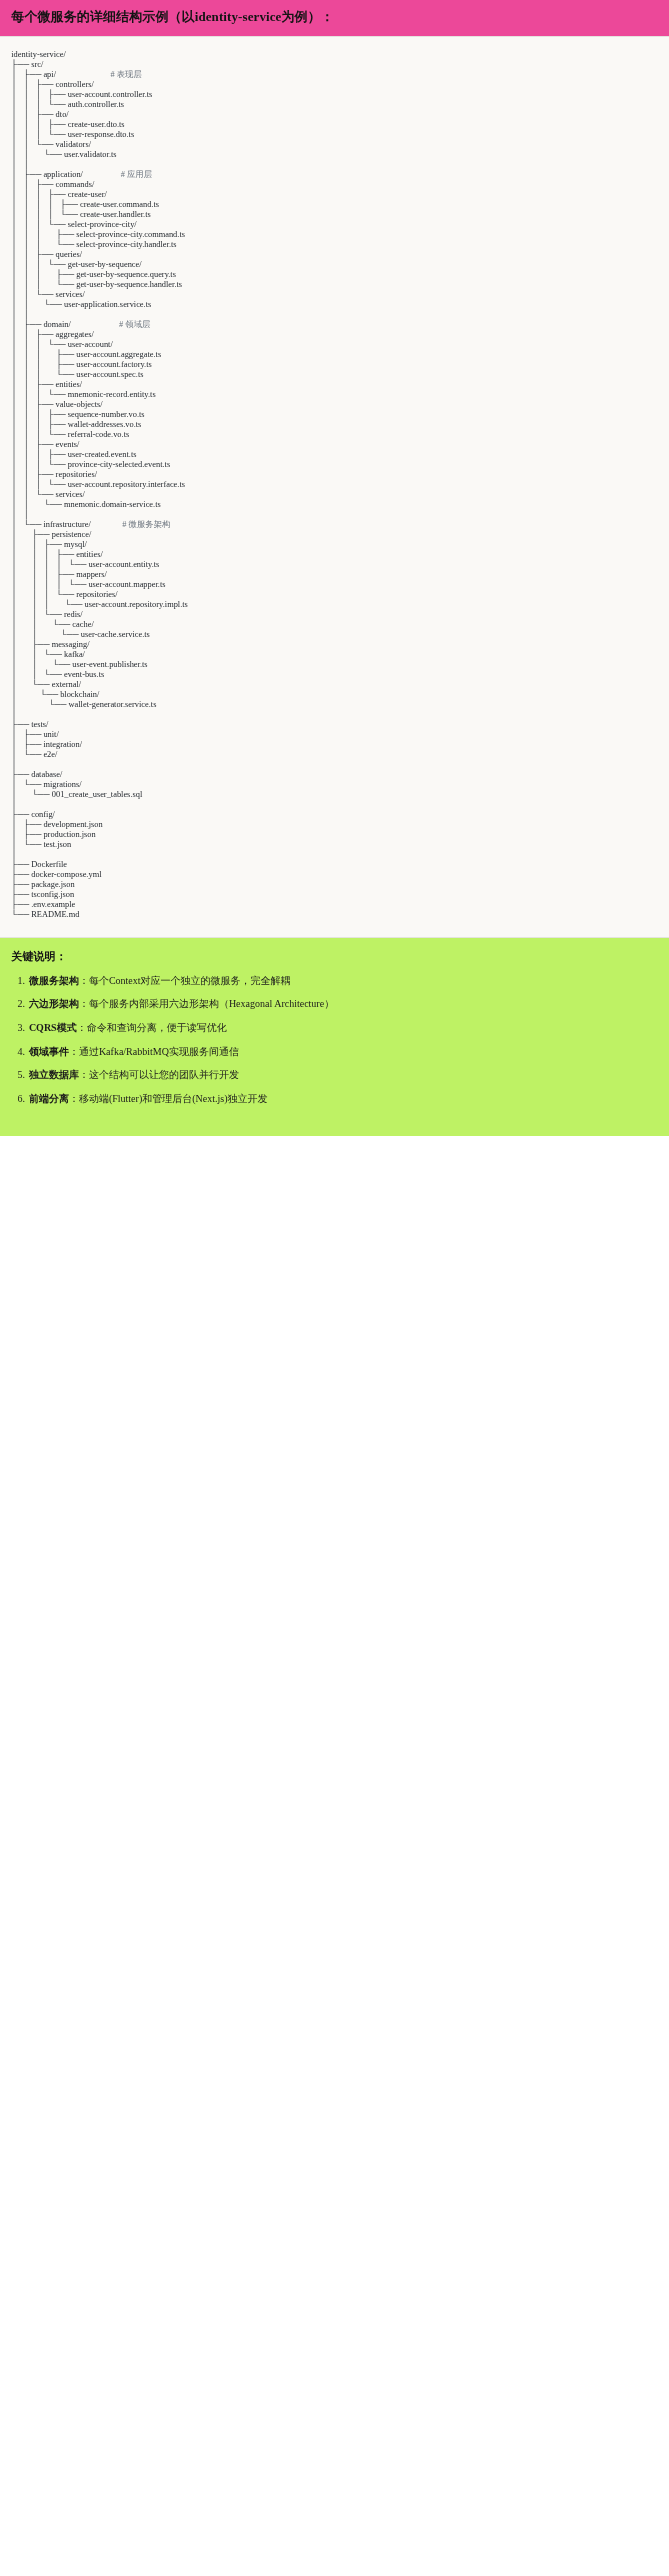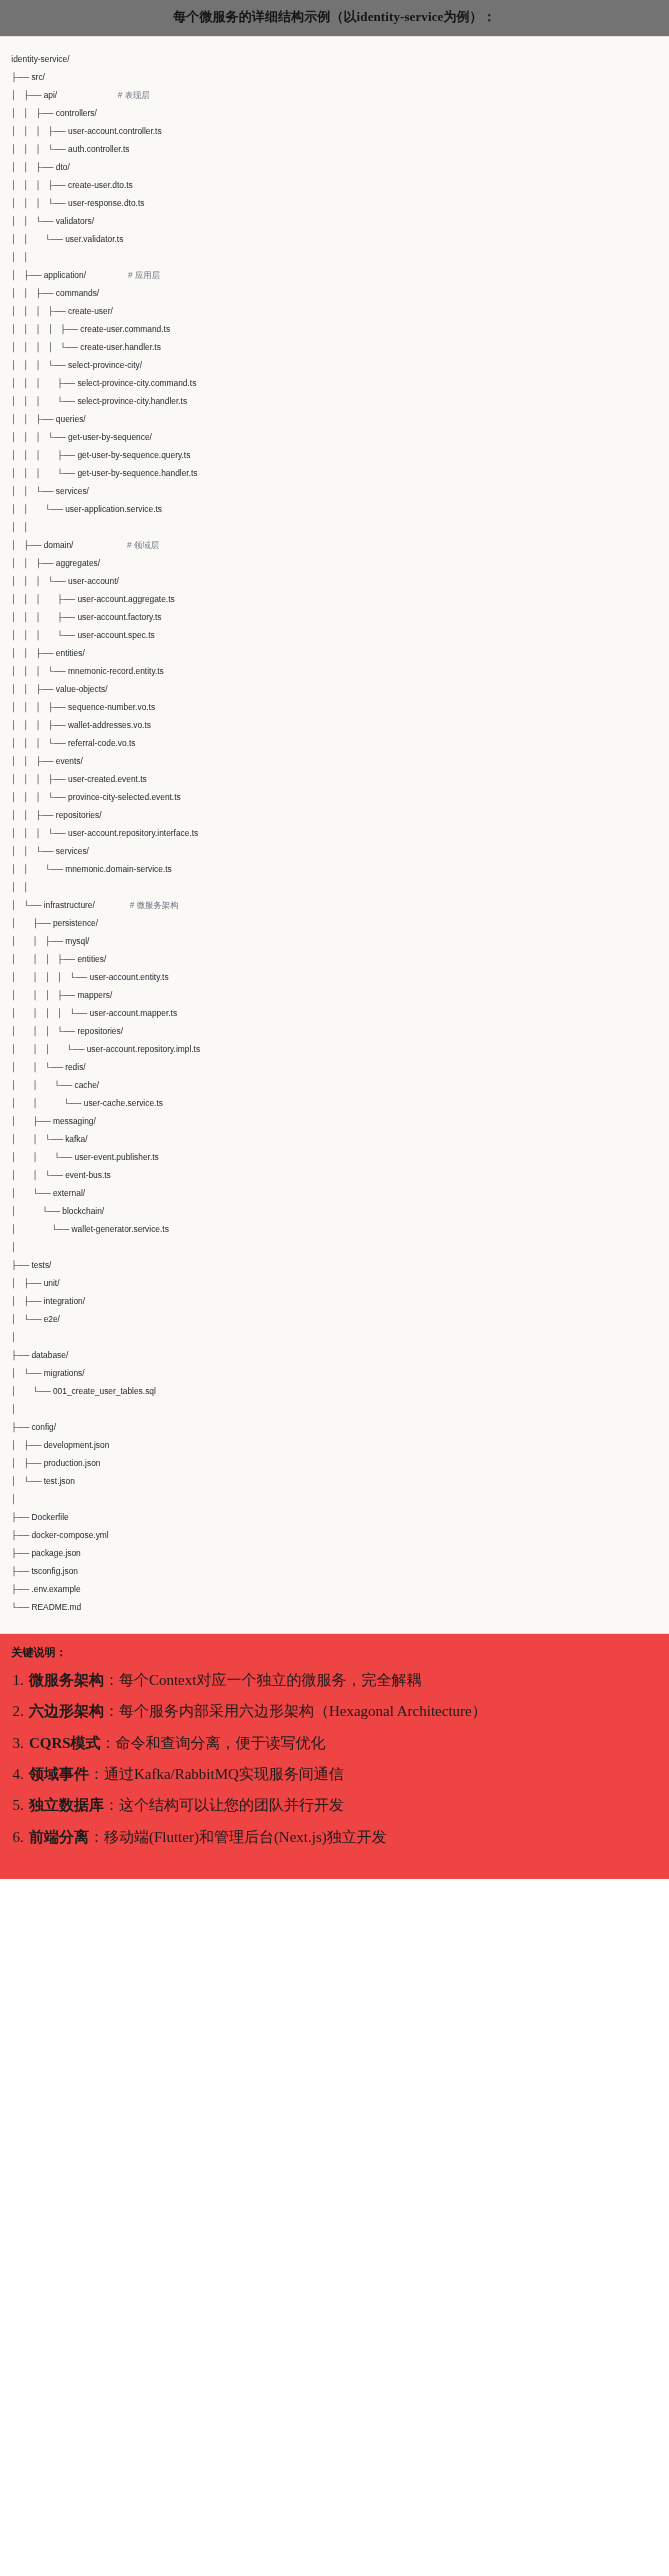"每个微服务的详细结构示例（以identity-service为例）：" .heading-band { background: #737373 -> #ec4899; text-align: center -> none }
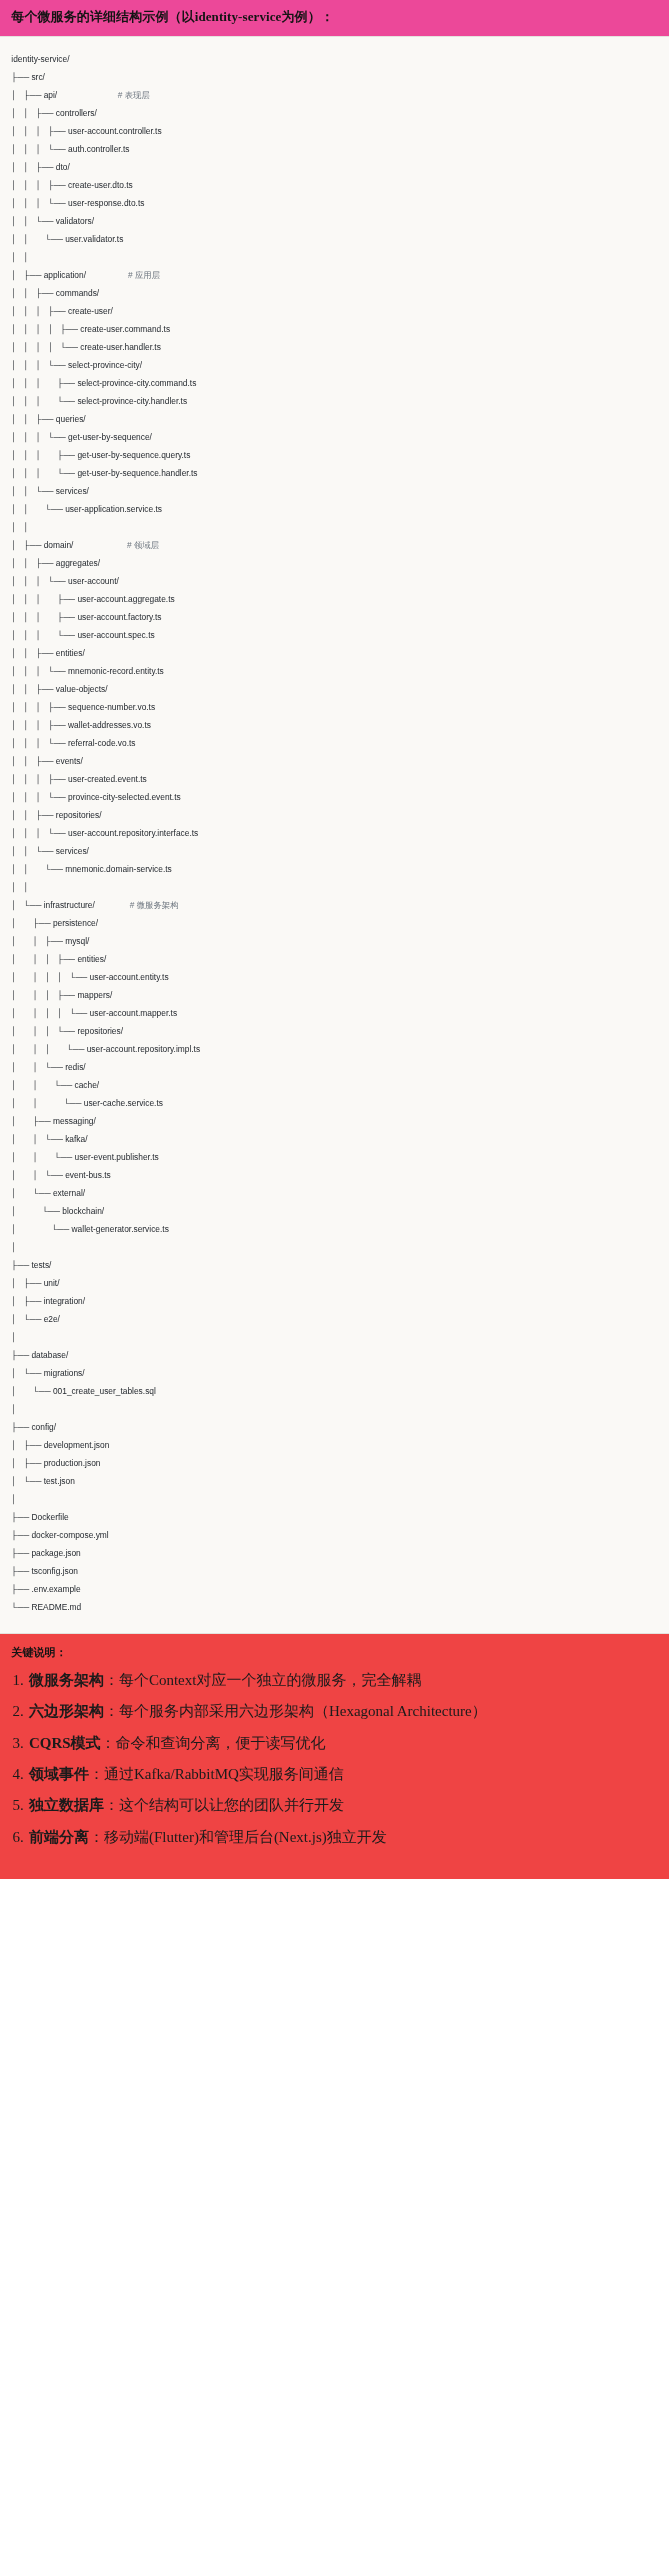"identity-service/" pre.tree { font-family: Liberation Sans, sans-serif -> Liberation Serif, serif; line-height: 18px -> 10px }
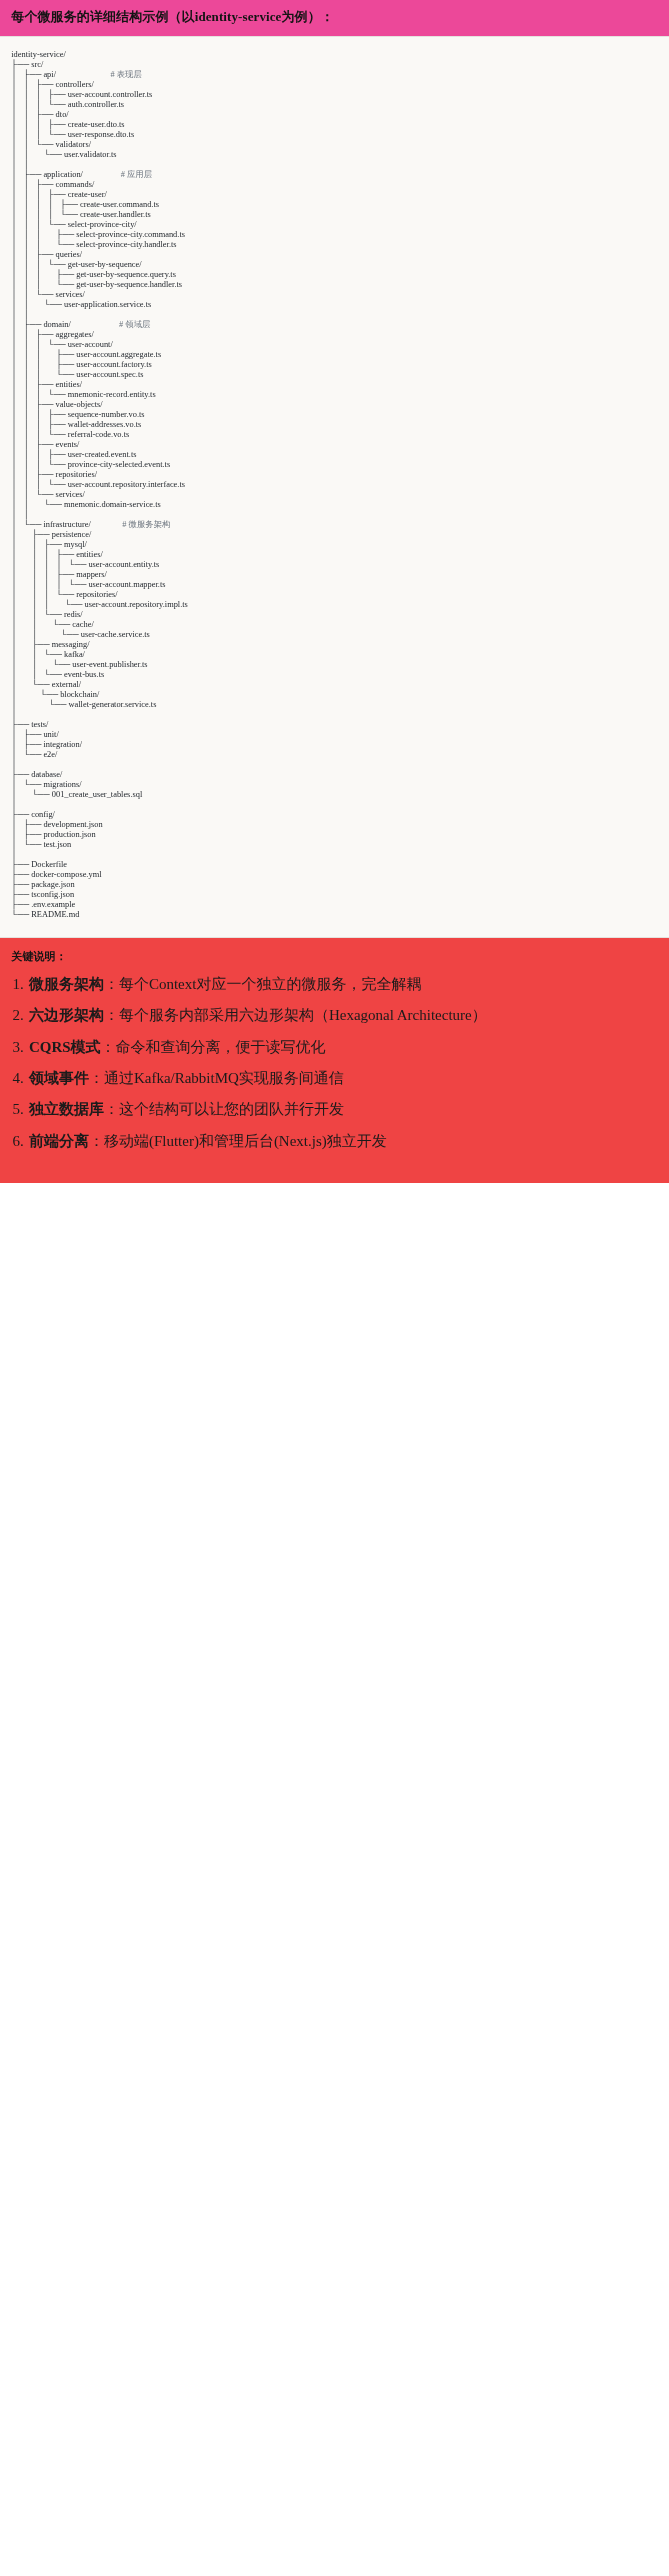"关键说明：" .notes-band { background: #ef4444 -> #bef264 }
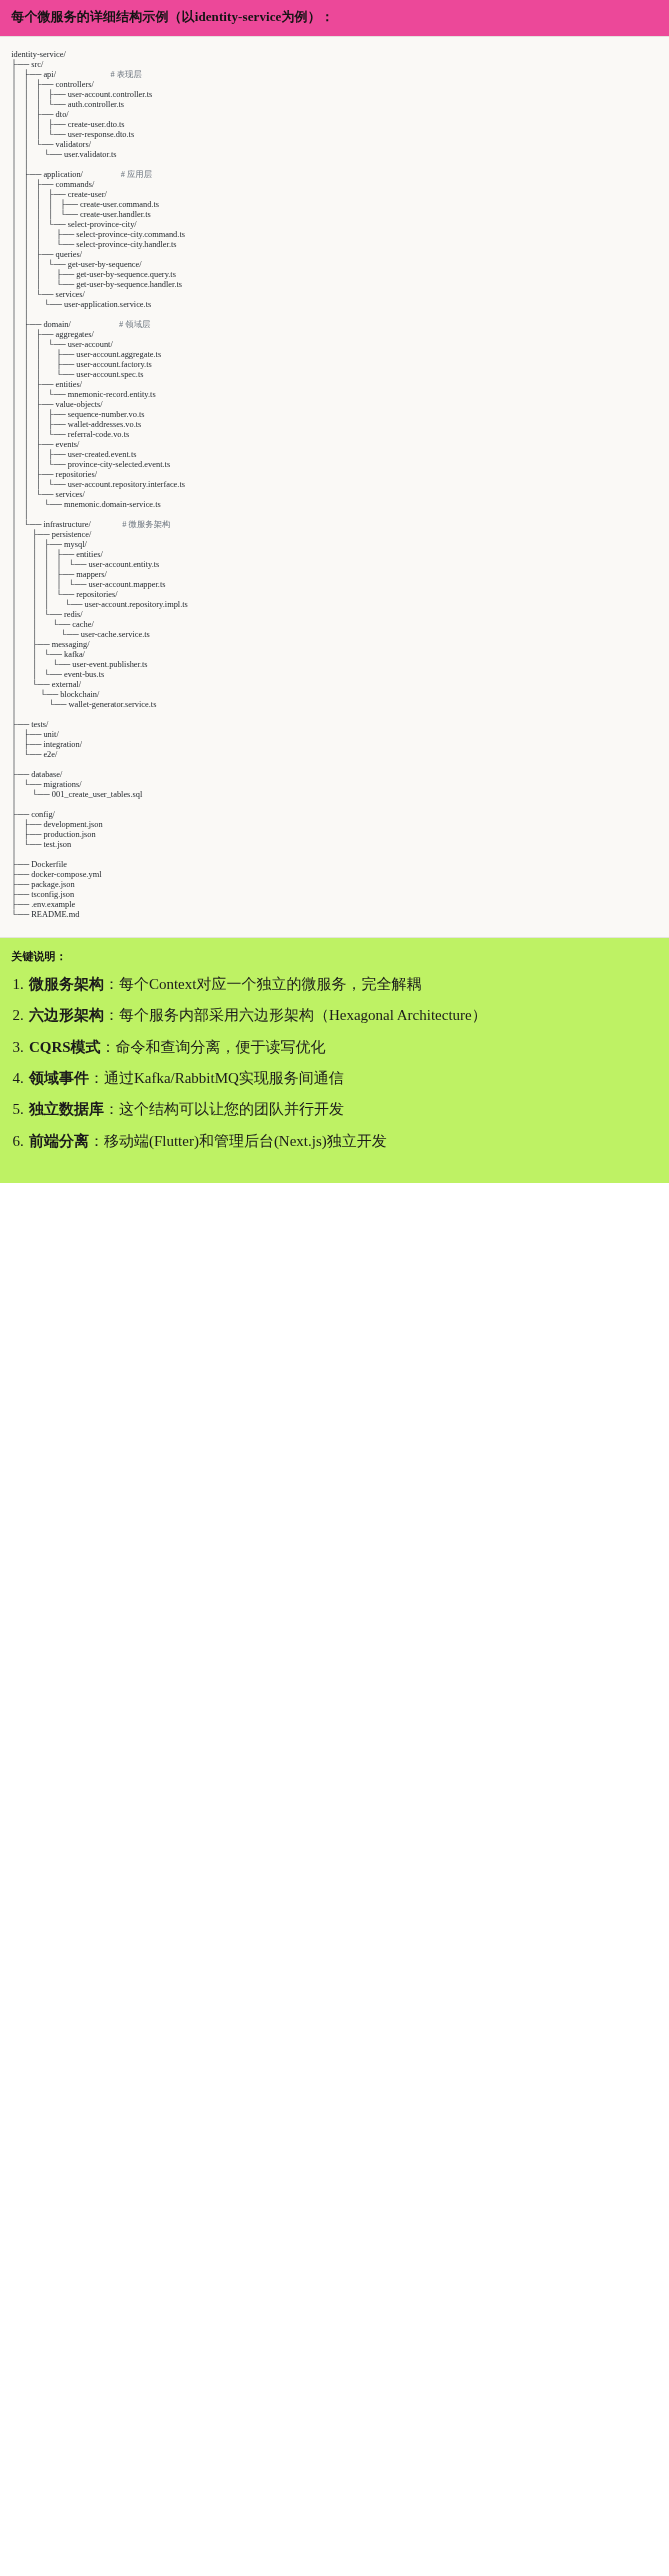"微服务架构：每个Context对应一个独立的微服务，完全解耦" ol.notes-list { font-size: 15px -> 10px }
